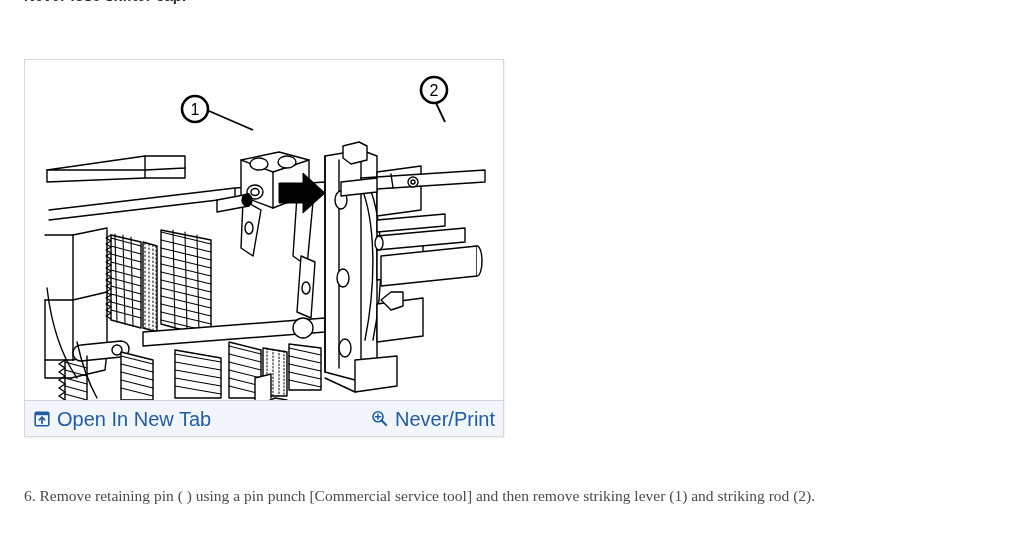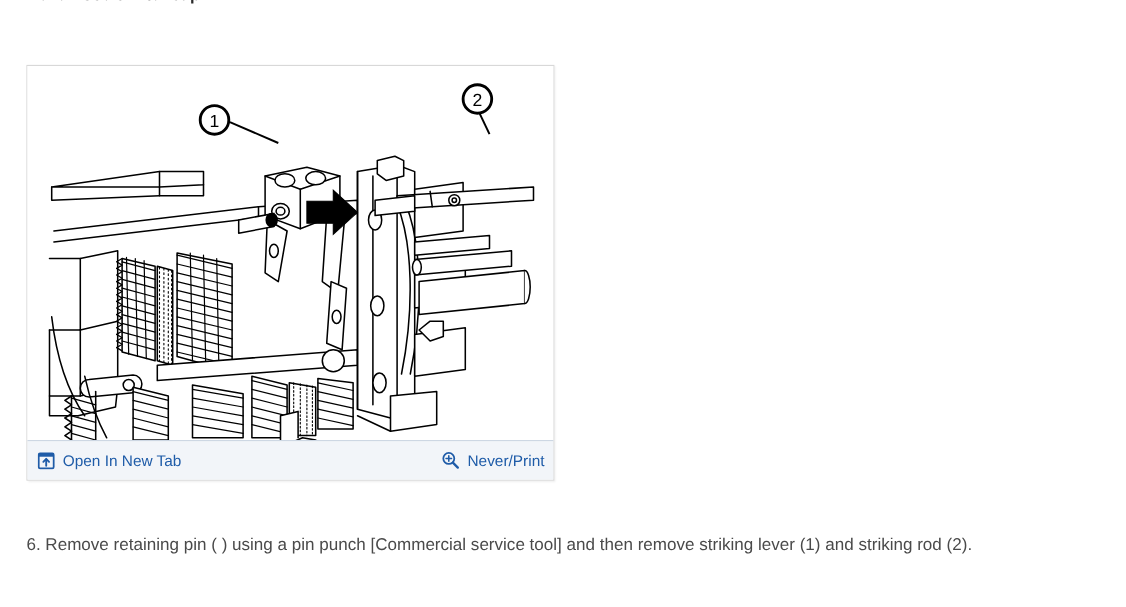"Open In New Tab" .footer-link { font-size: 14px -> 20px }
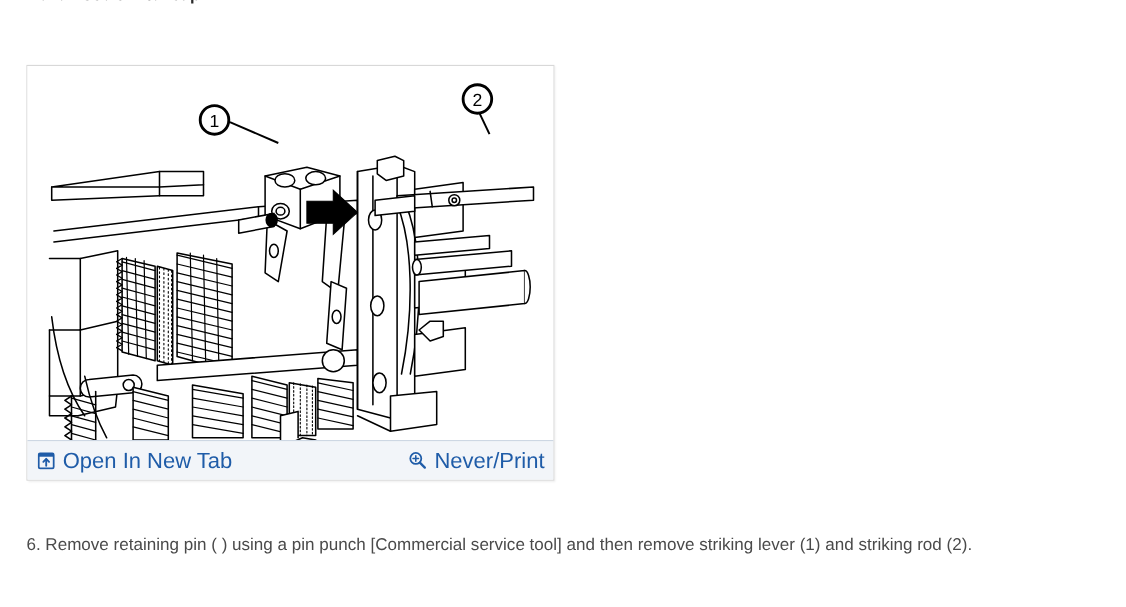"6. Remove retaining pin (" .caption { font-family: none -> Liberation Serif, serif }
